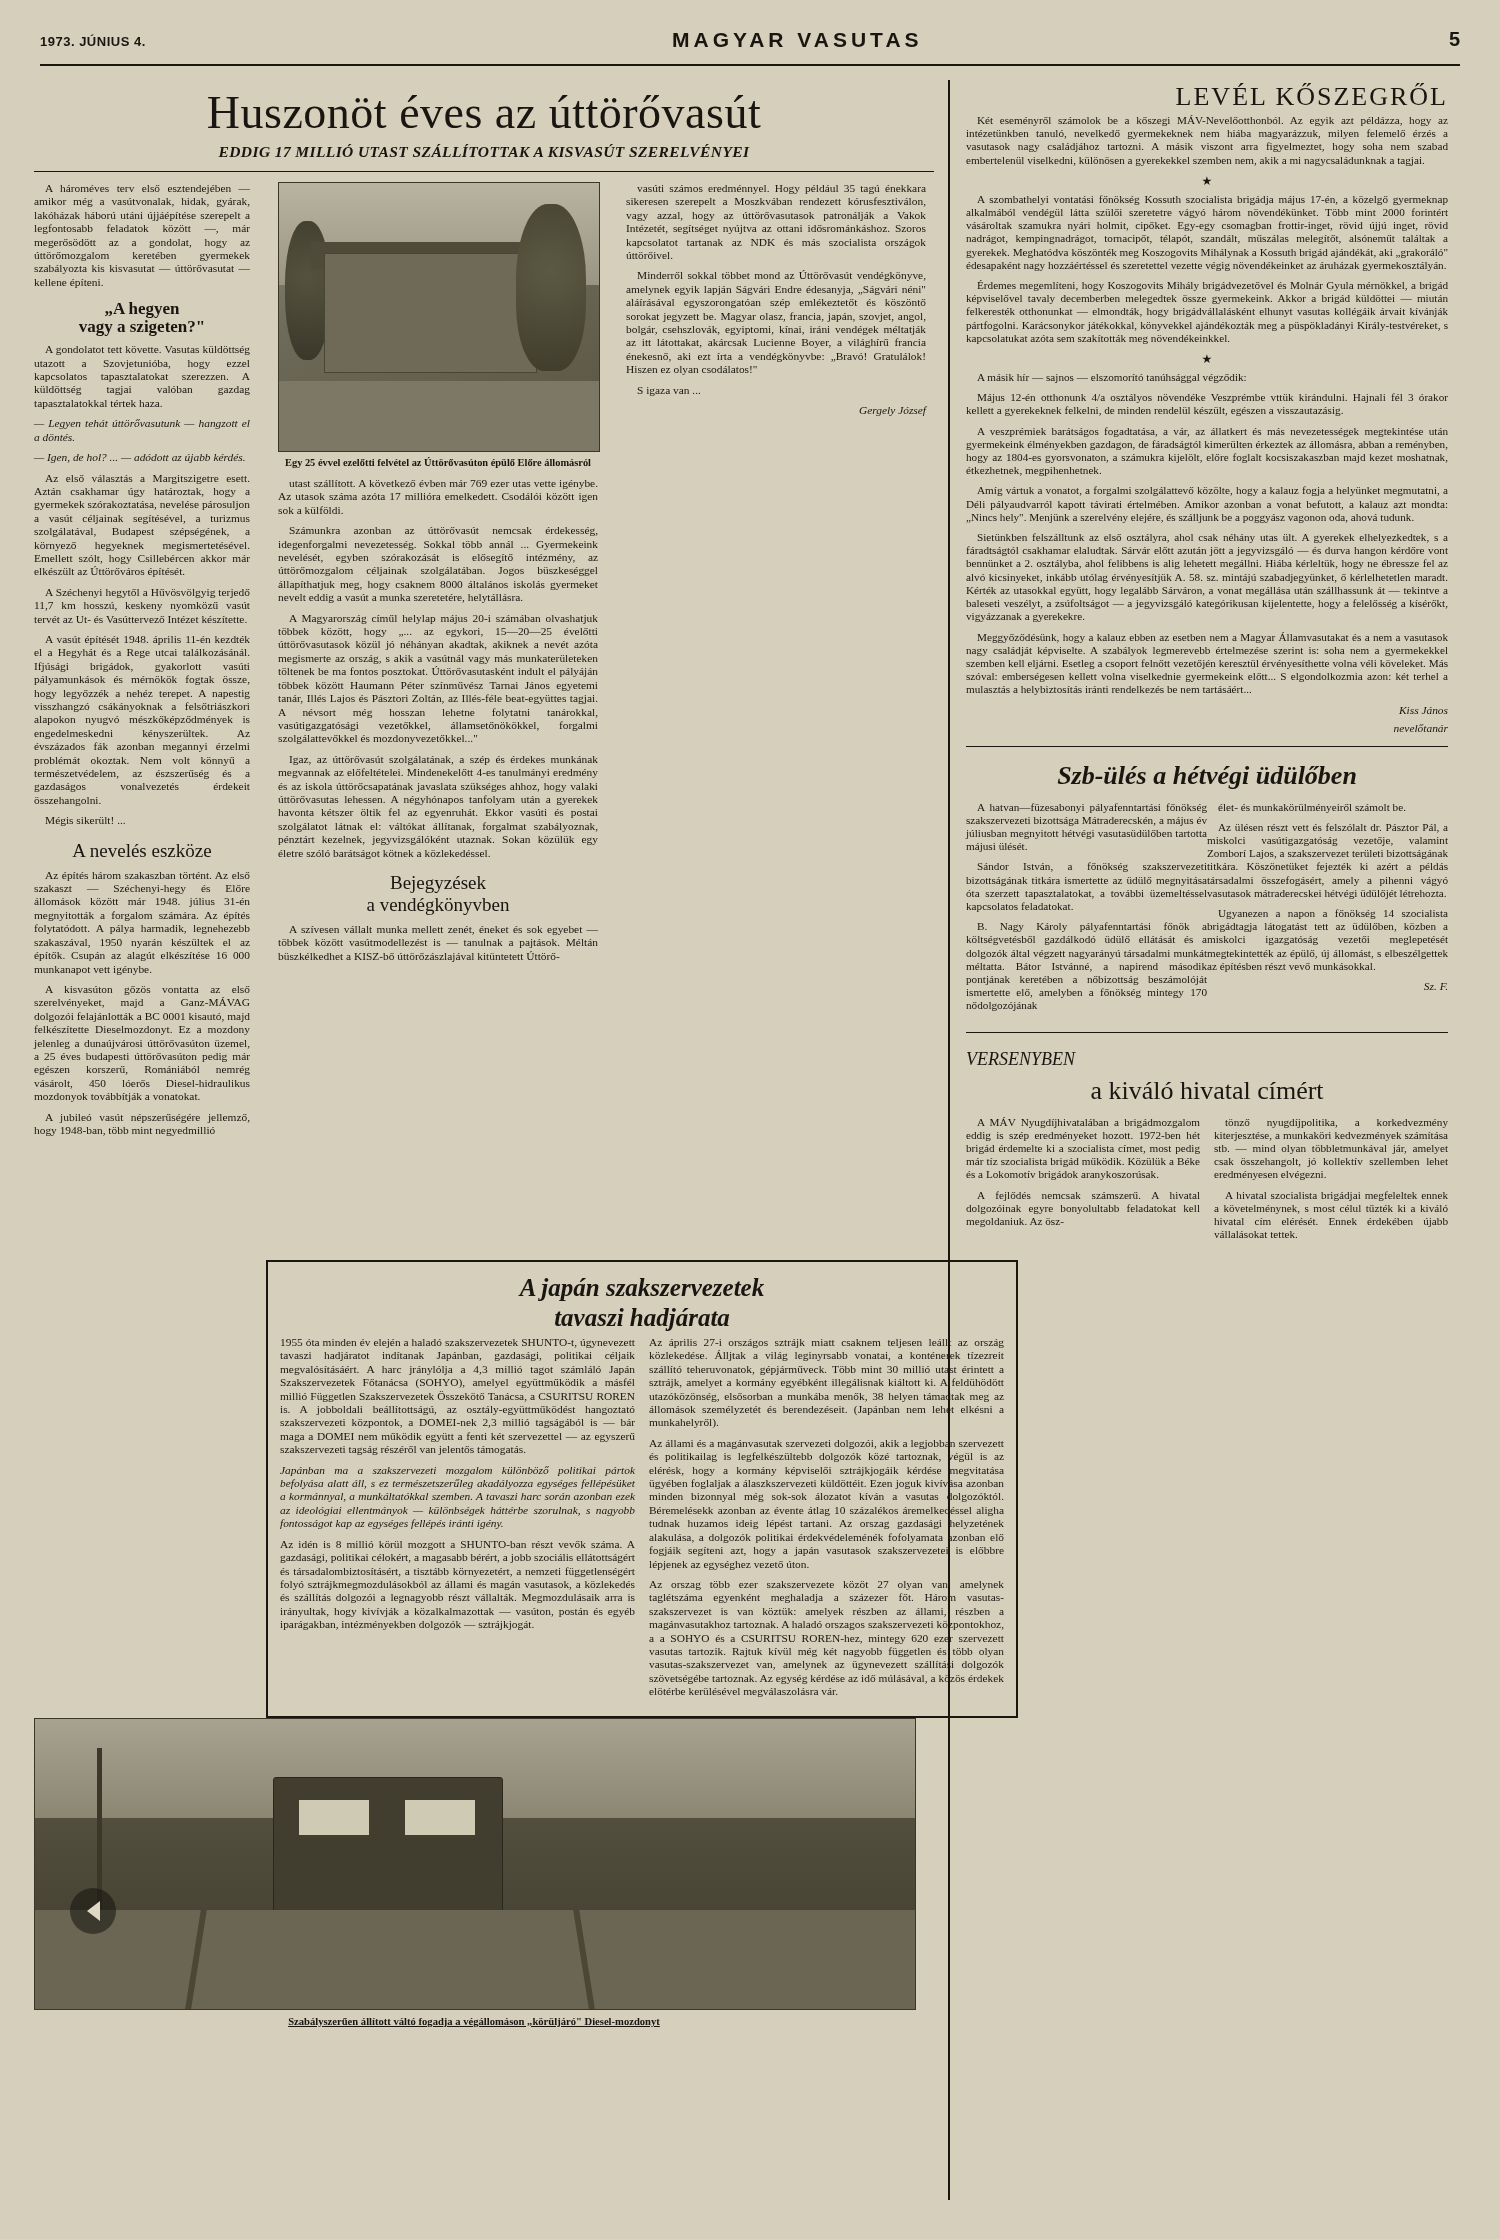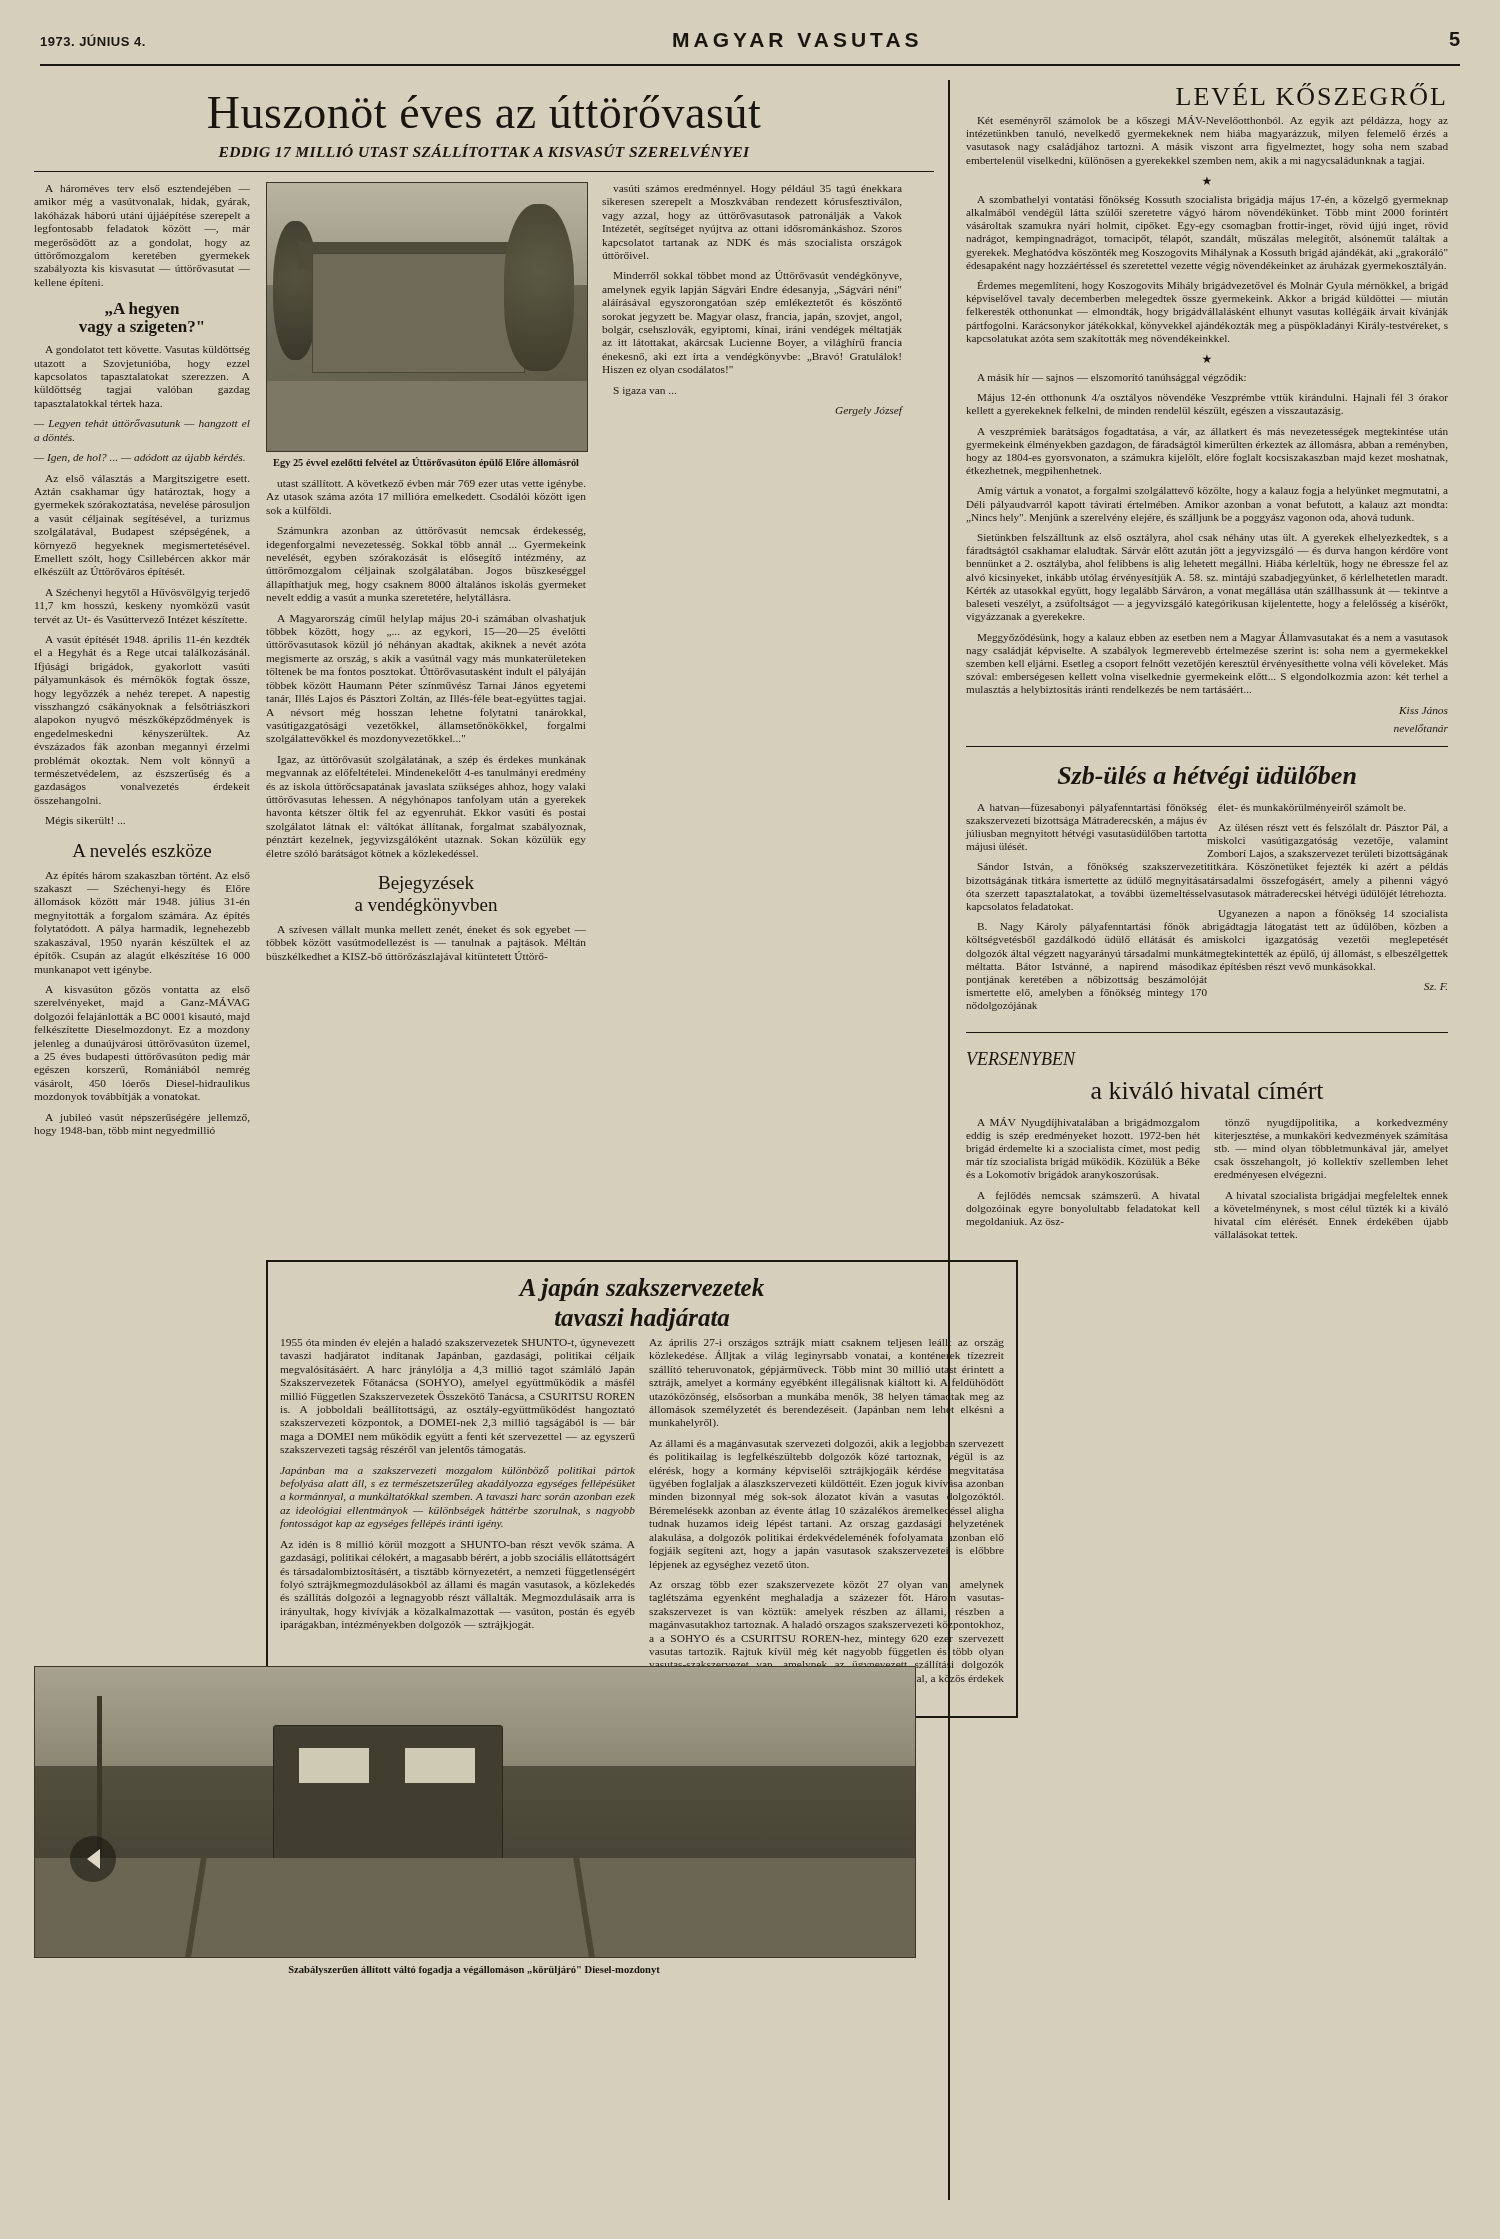"A hároméves terv első esztendejében" .cols3 { gap: 16px -> 28px }
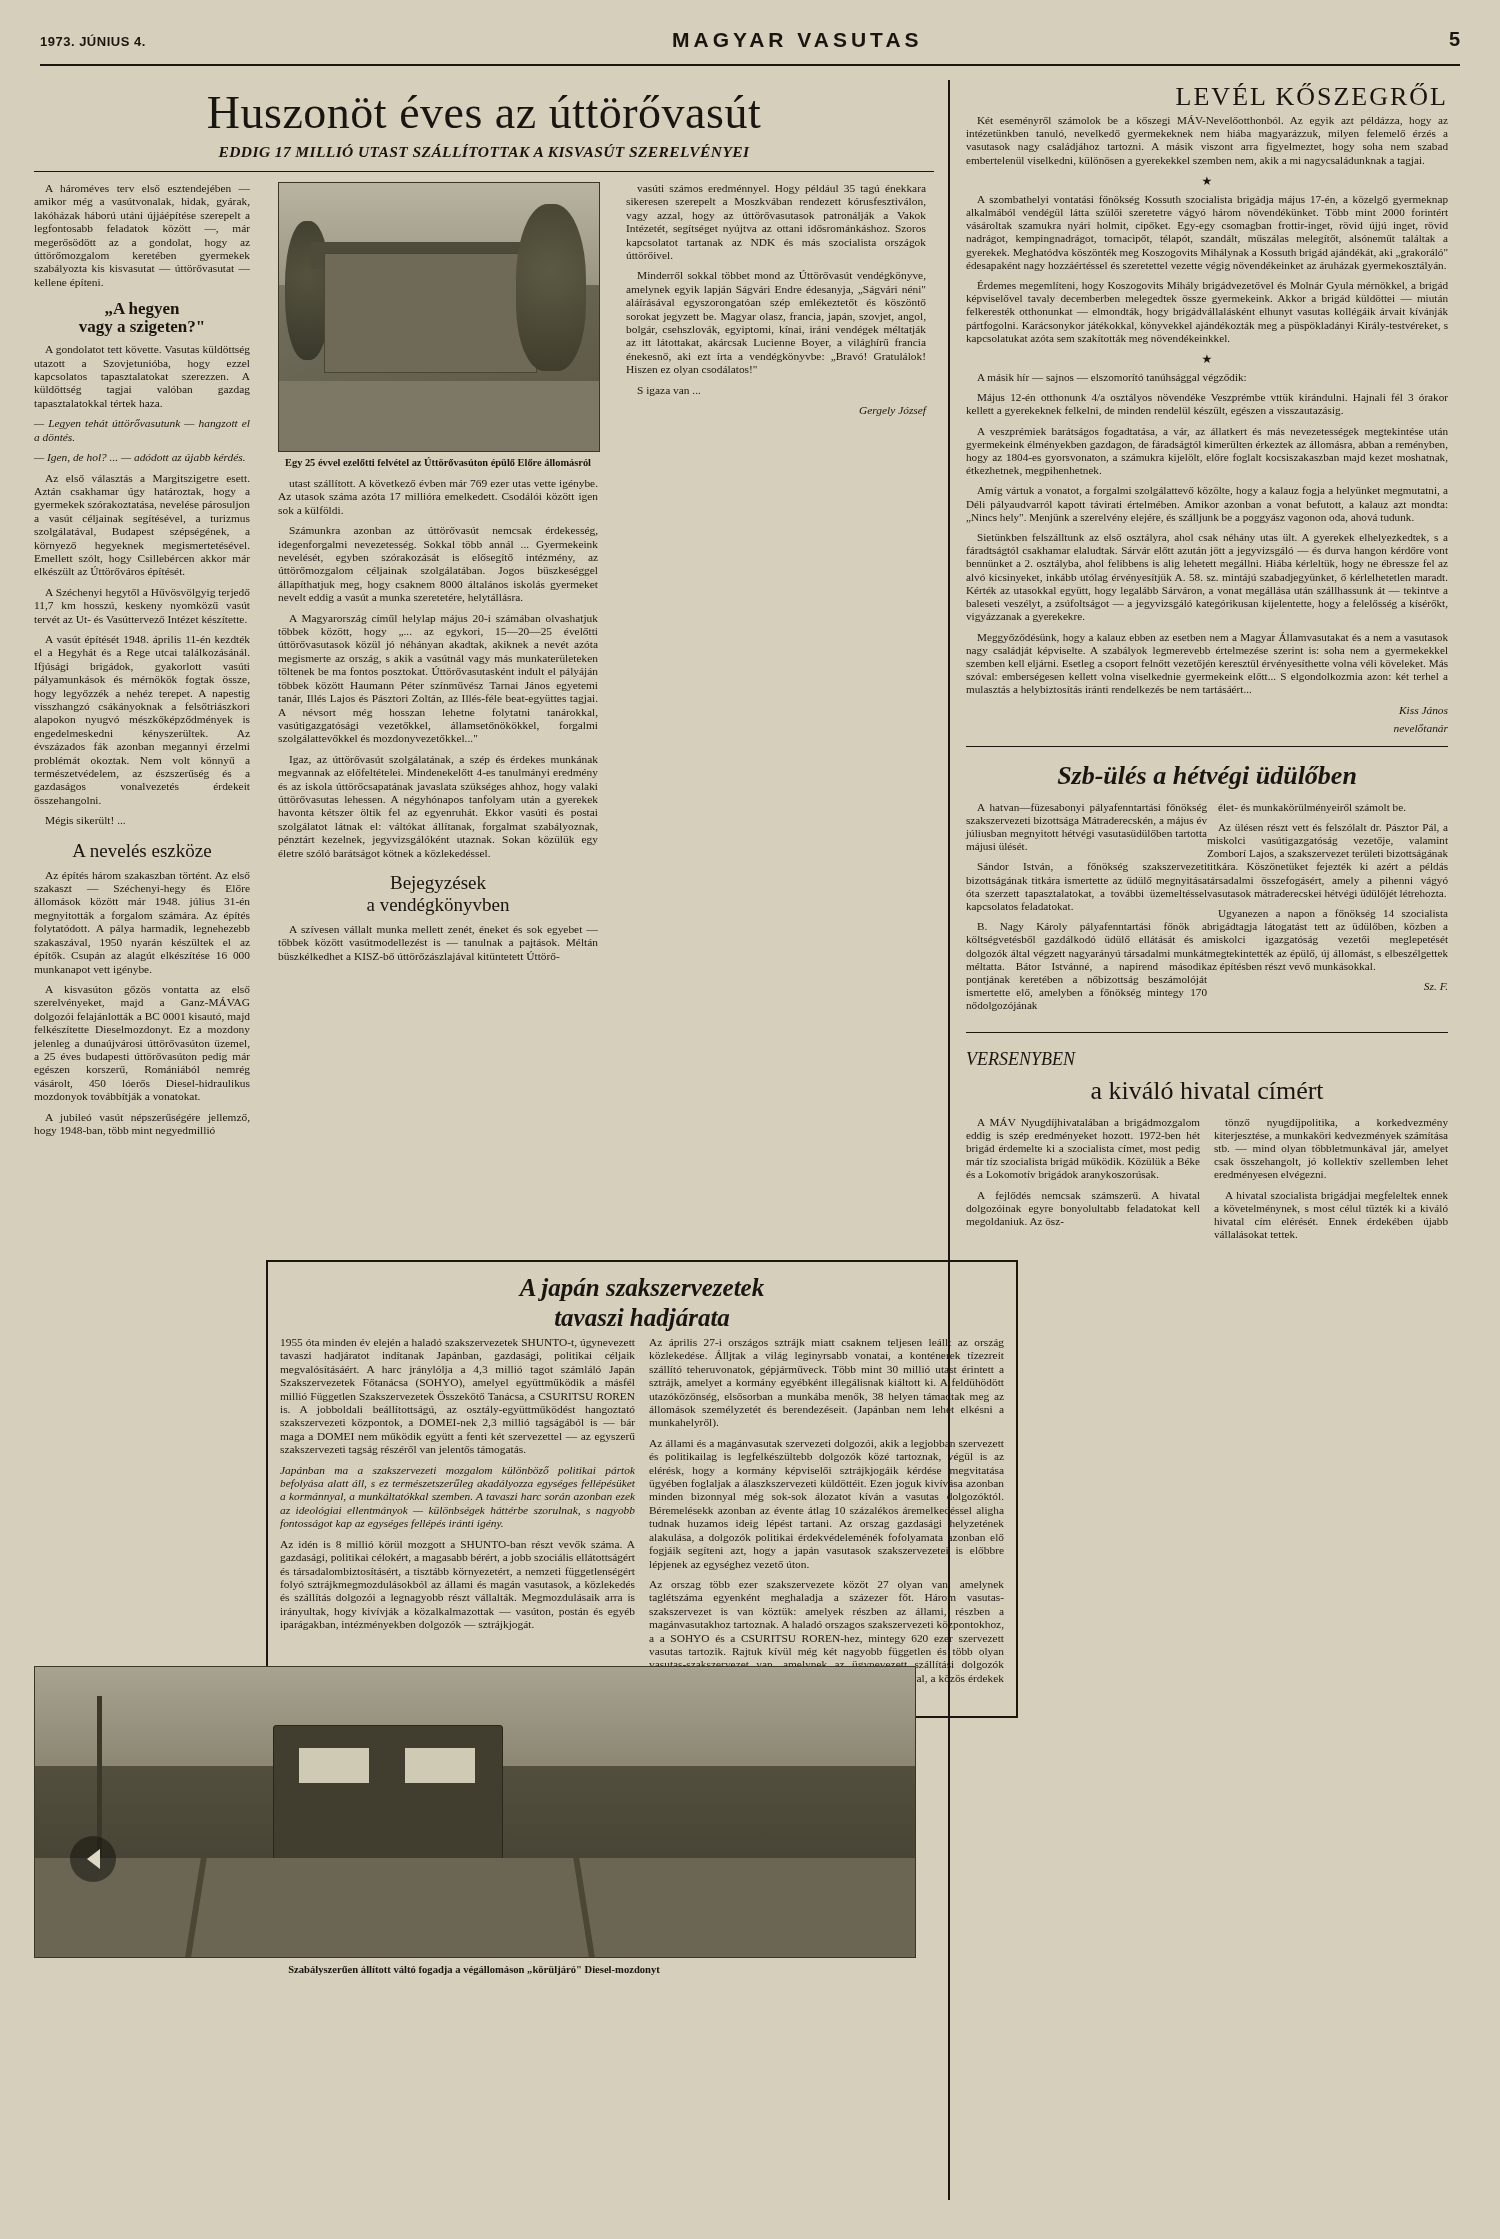"Szabályszerűen állított váltó fogadja a" div { text-decoration: none -> underline; top: 1576px -> 1628px }
